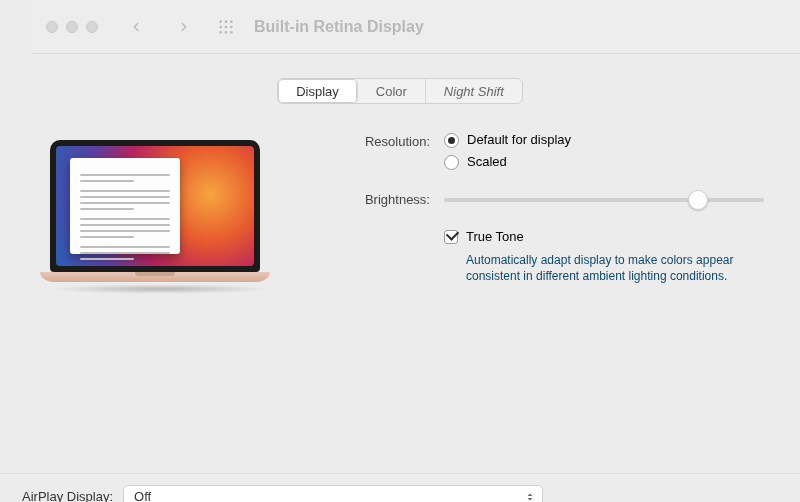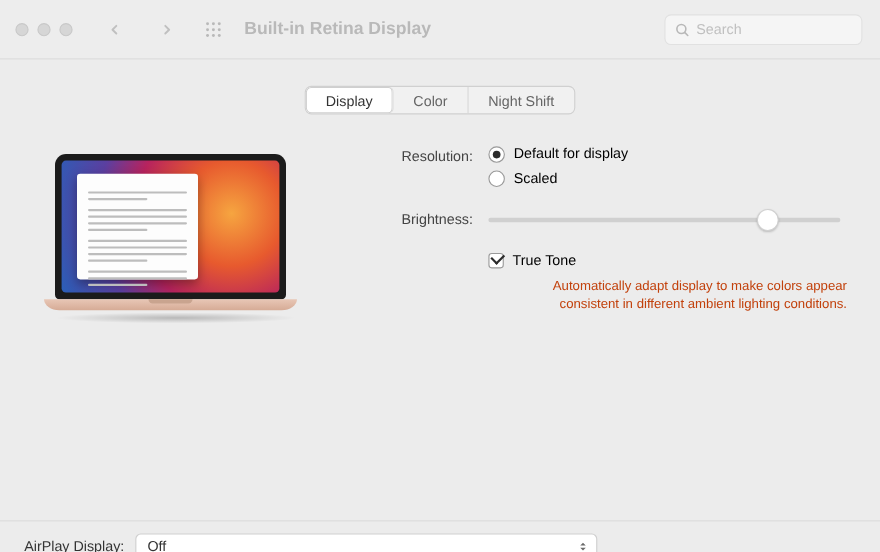"Built-in Retina Display" .titlebar { margin-left: none -> 32px }
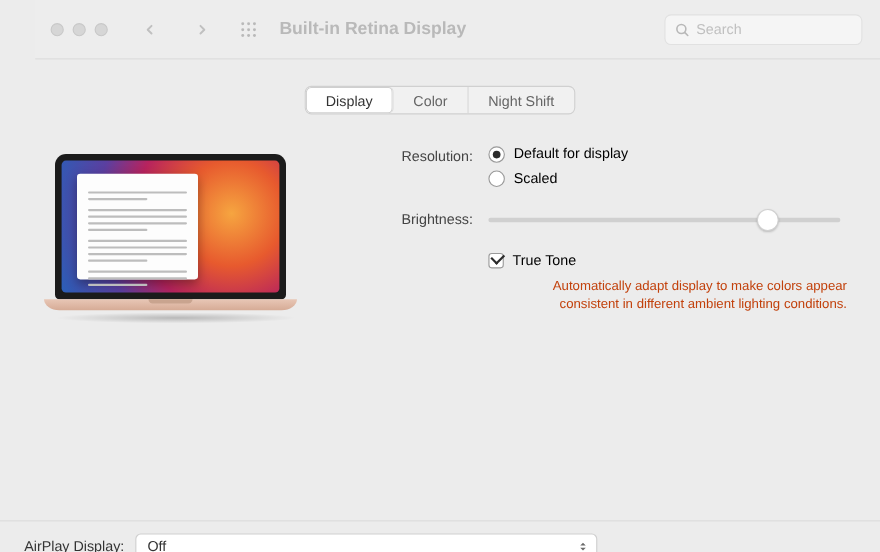"Search" div.searchwrap { html: <div> <svg> <circle></circle> <line></line> </svg> <input> </div> -> none }
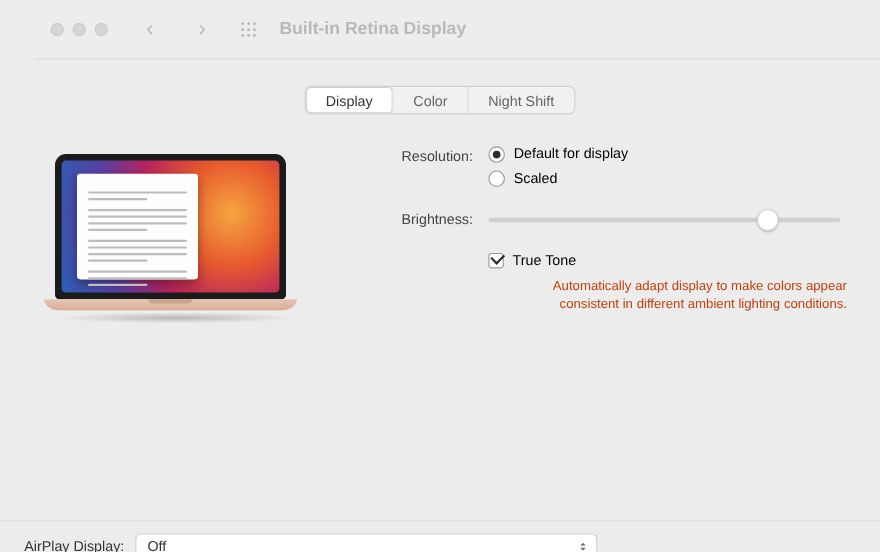"Night Shift" .tab:last-child { font-style: none -> italic }
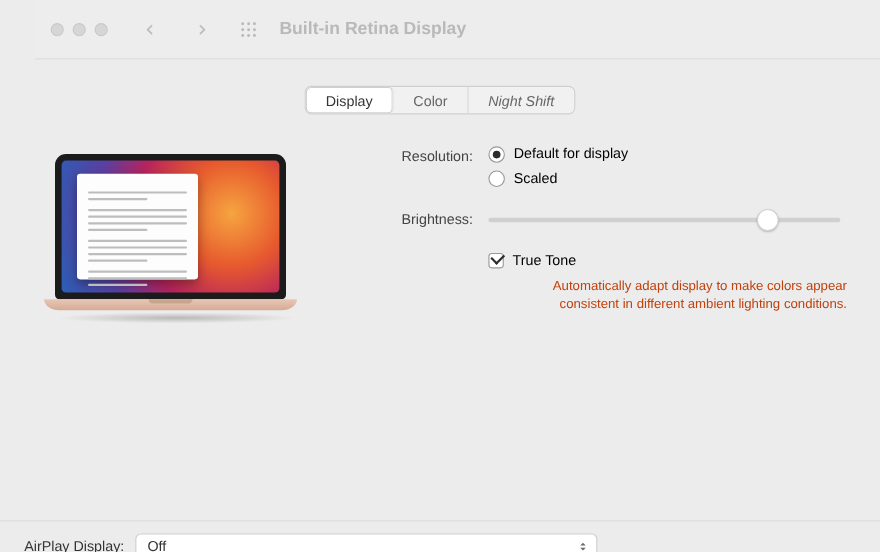"Automatically adapt display to make" .desc { color: #c2410c -> #0c4a6e; text-align: right -> none }
